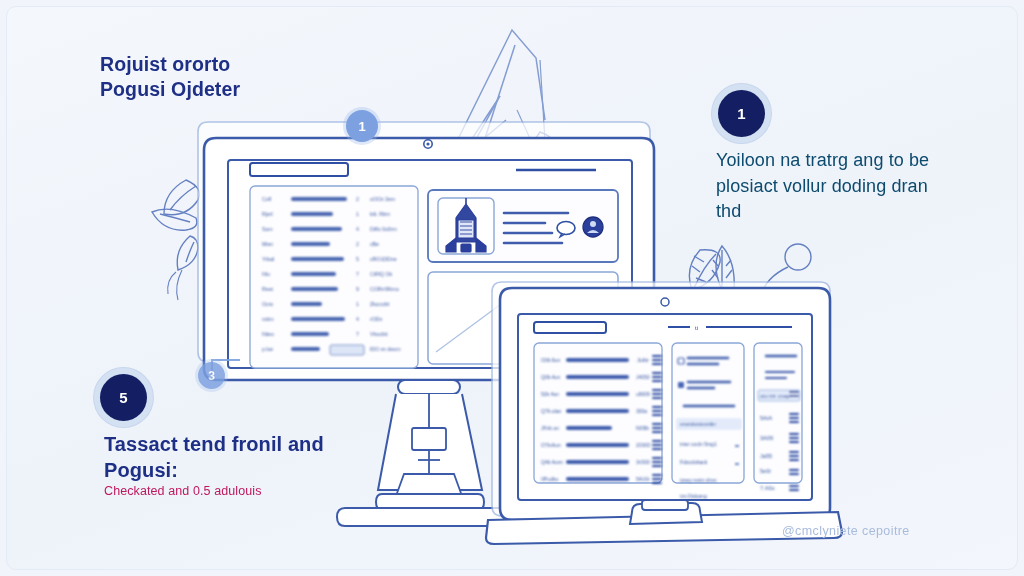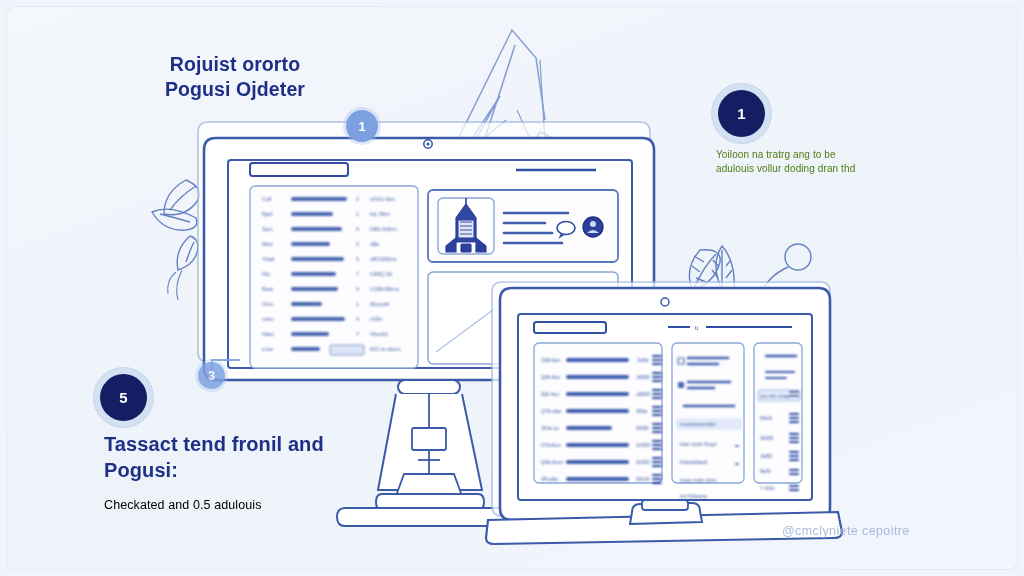"Rojuist ororto" #annot-topleft .ttl { text-align: center -> none }
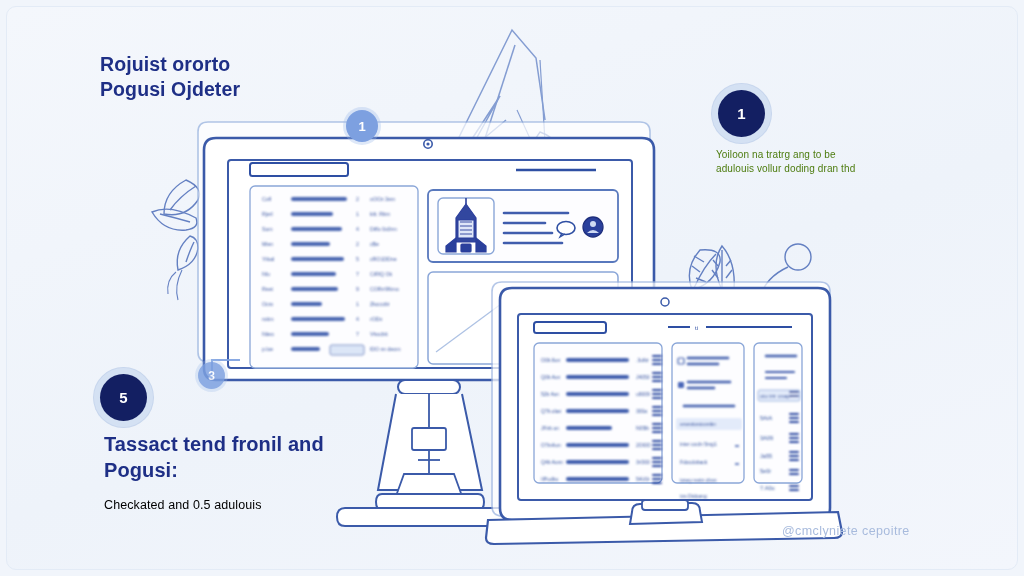"Yoiloon na tratrg ang to" #annot-topright .sub { color: #4d7c0f -> #0c4a6e; font-size: 10px -> 18px }
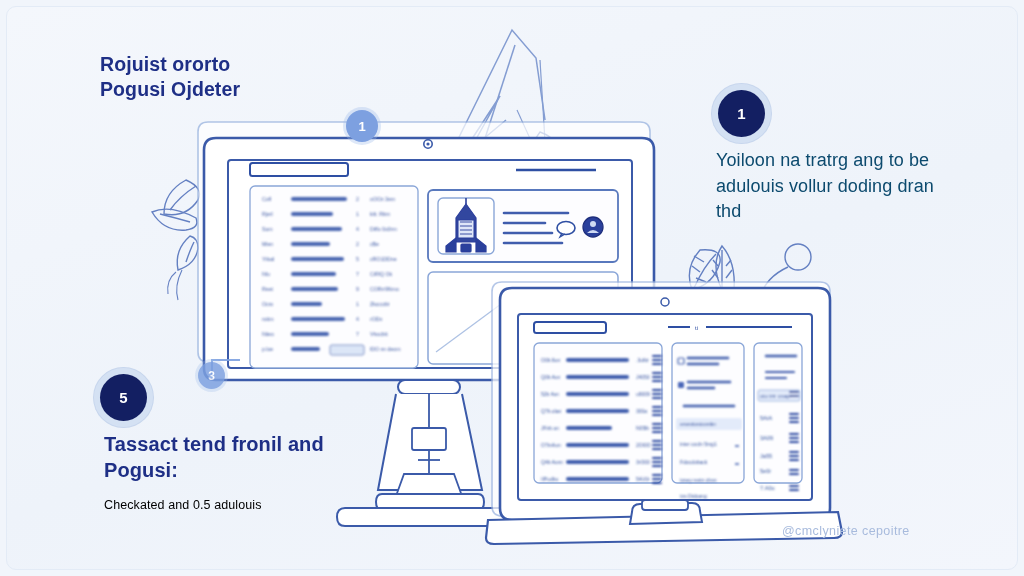"adulouis vollur doding dran thd" div.sub { text: adulouis -> plosiact }
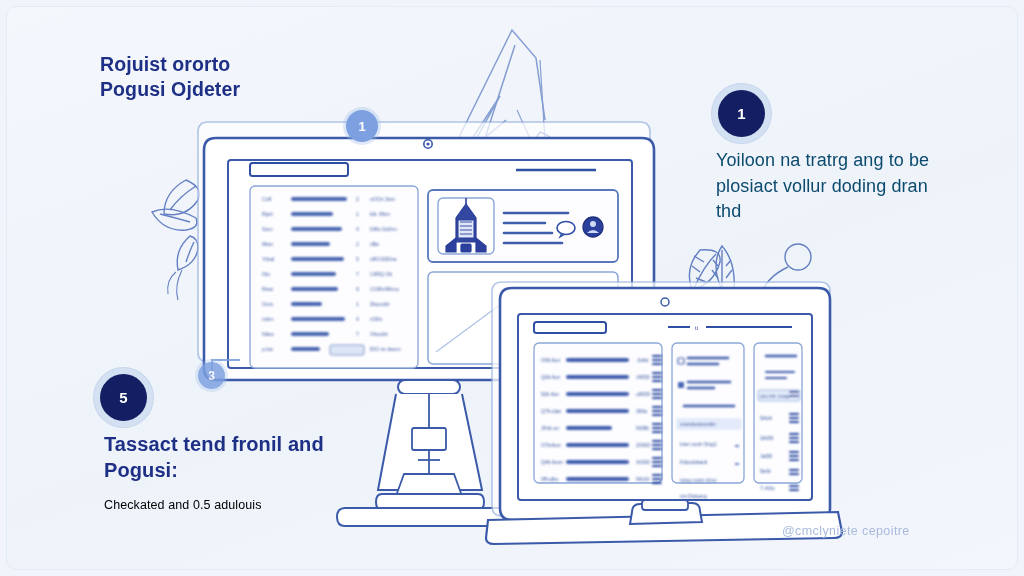"Checkated and 0.5 adulouis" #annot-bottomleft .sub { color: #000000 -> #be185d; margin-top: 14px -> none }
